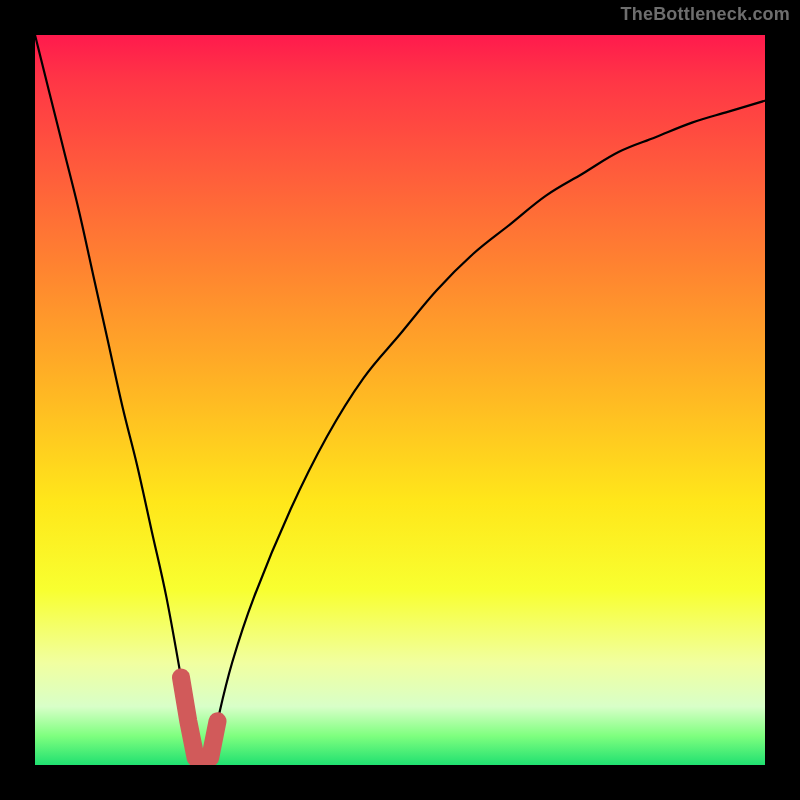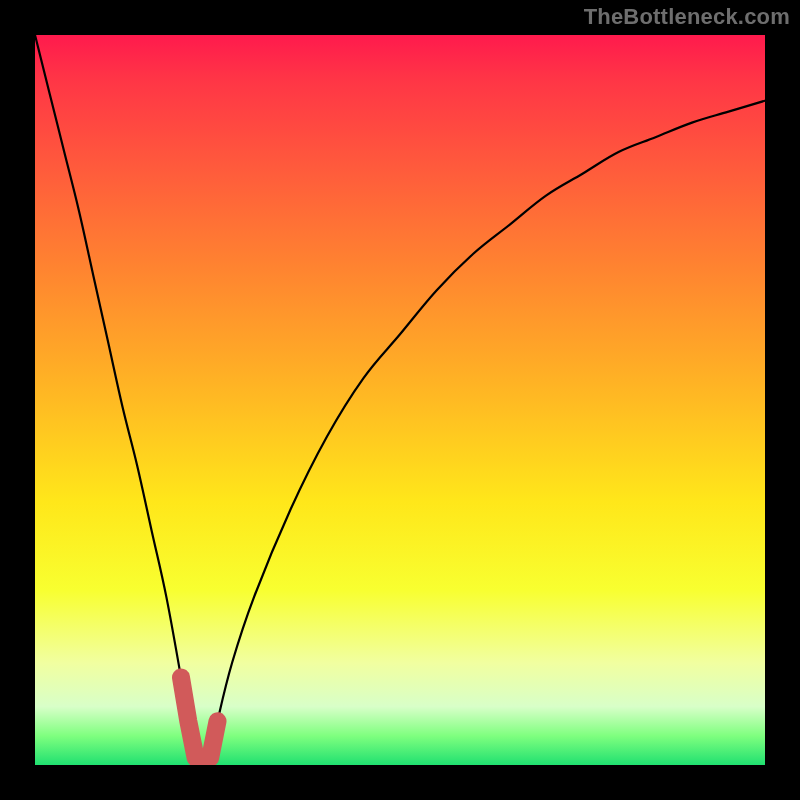"TheBottleneck.com" .watermark { font-size: 22px -> 18px }
